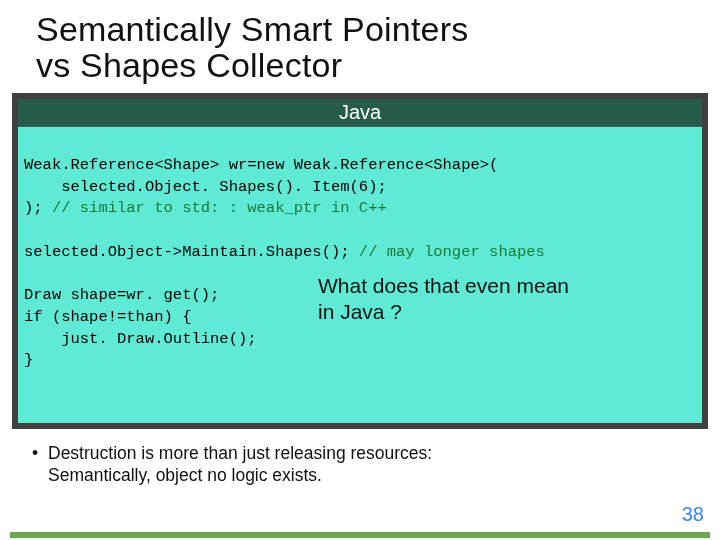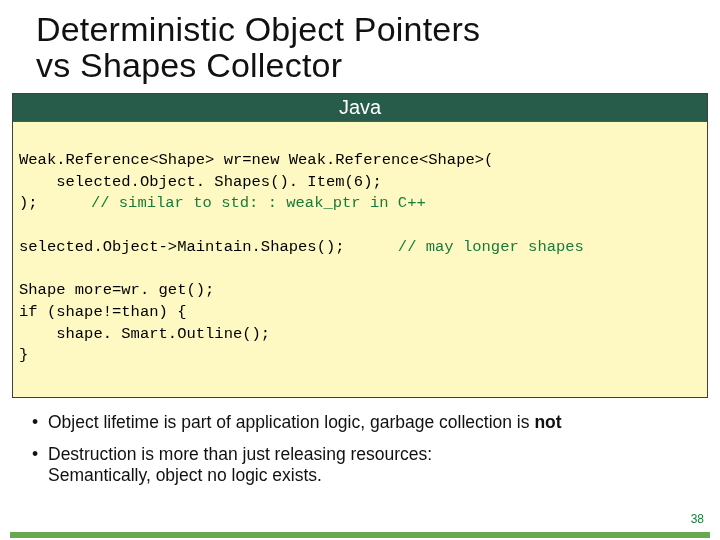"Deterministic Object Pointers" span { text: Deterministic Object -> Semantically Smart }
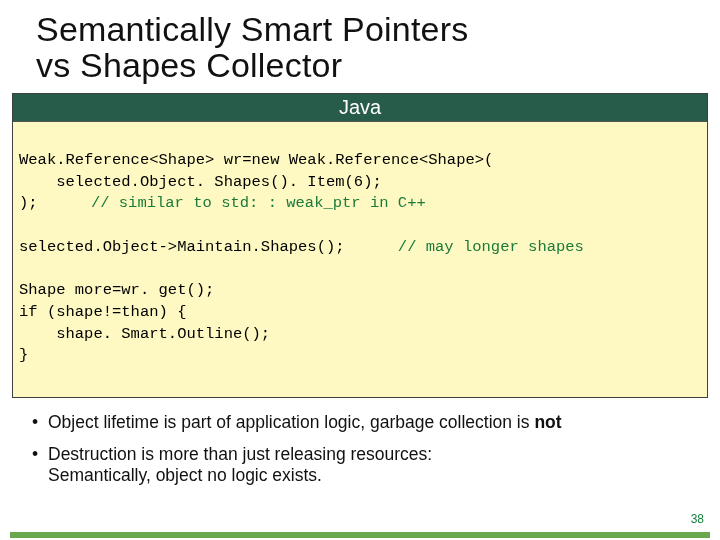"Java" .codeframe { background: #fef9c3 -> #5eead4; border: 1px solid #404040 -> 6px solid #404040 }
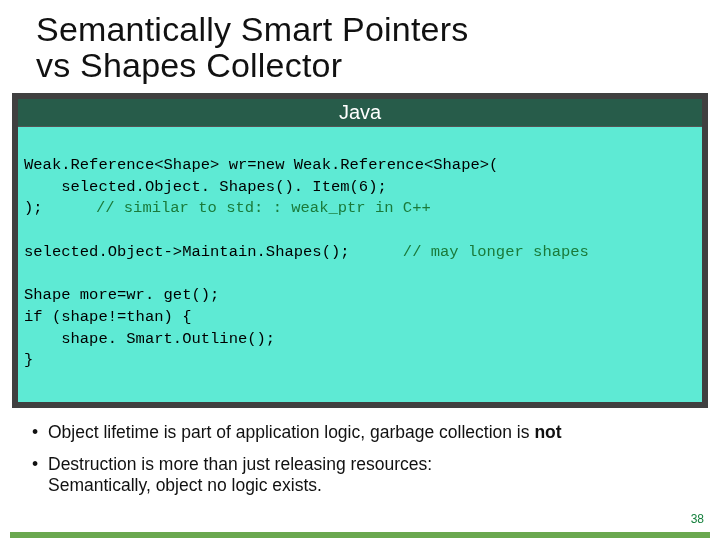"// similar to std: :" .cg { margin-left: 44px -> none }
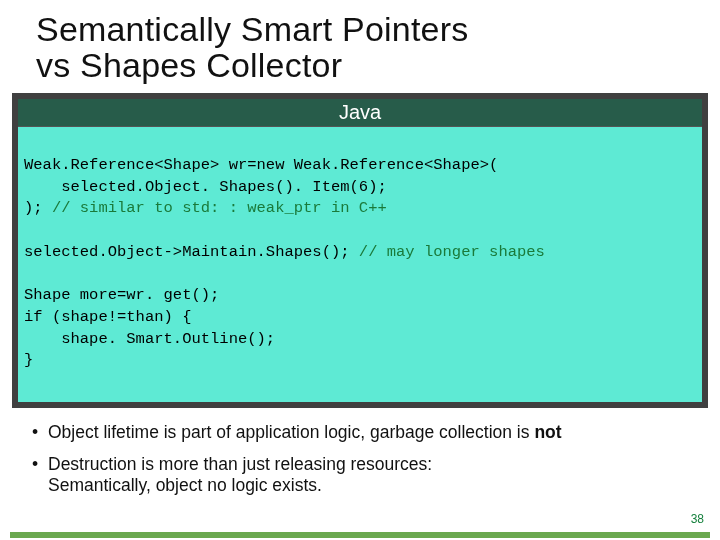"Shape more=wr. get();" span { text: Shape more -> Draw shape }
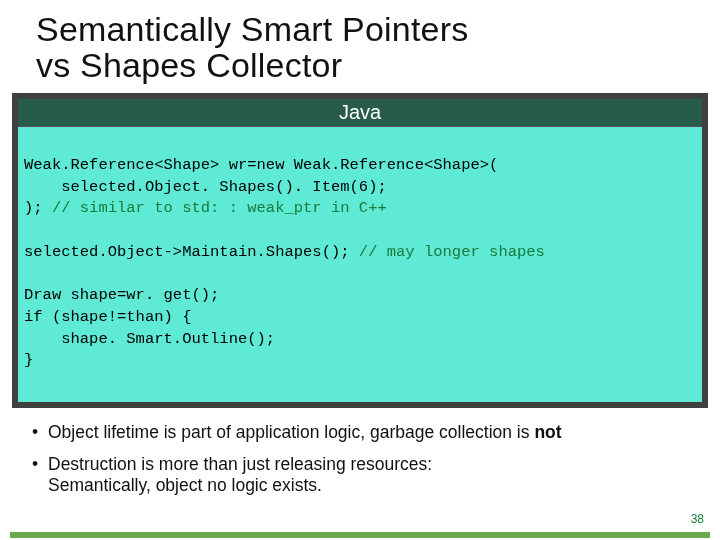"What does that even mean" div.annot { html: none -> <div> <span>What does that even mean</span><br> <span>in Java ?</span> </div> }
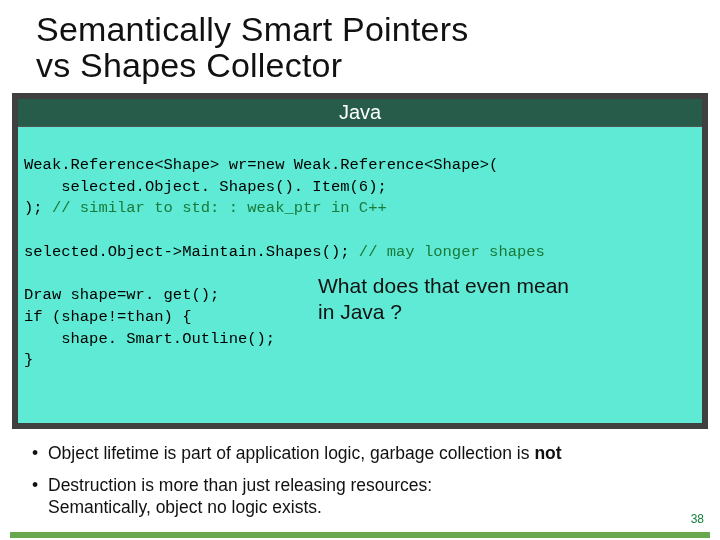"shape. Smart.Outline();" span { text: shape. Smart.Outline -> just. Draw.Outline }
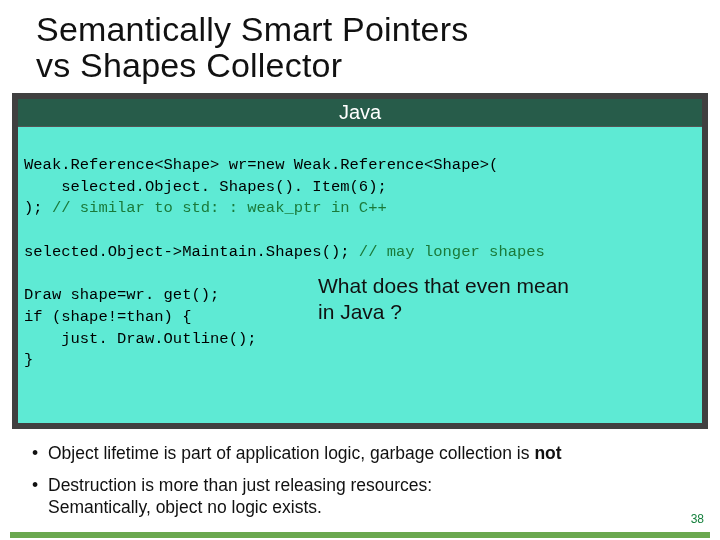"Object lifetime is part of" li { html: <li> <span>Object lifetime is part of application logic, garbage collection is </span><span>not</span> </li> -> none }
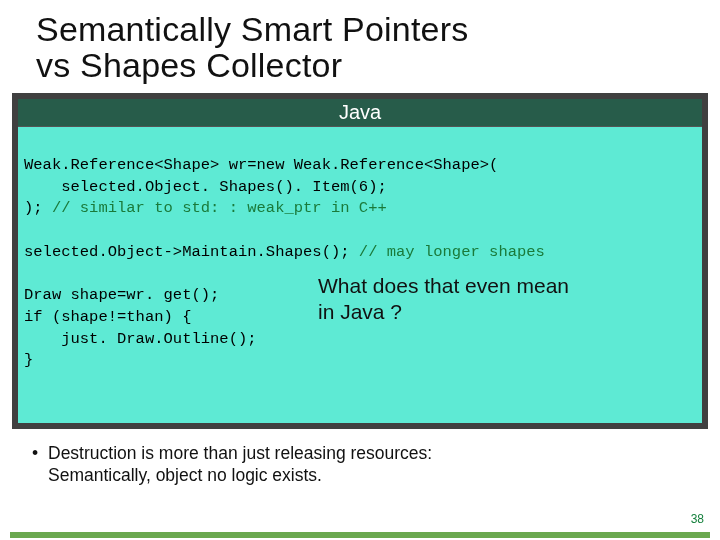"38" .pagenum { color: #15803d -> #3b82f6; font-size: 12px -> 20px }
